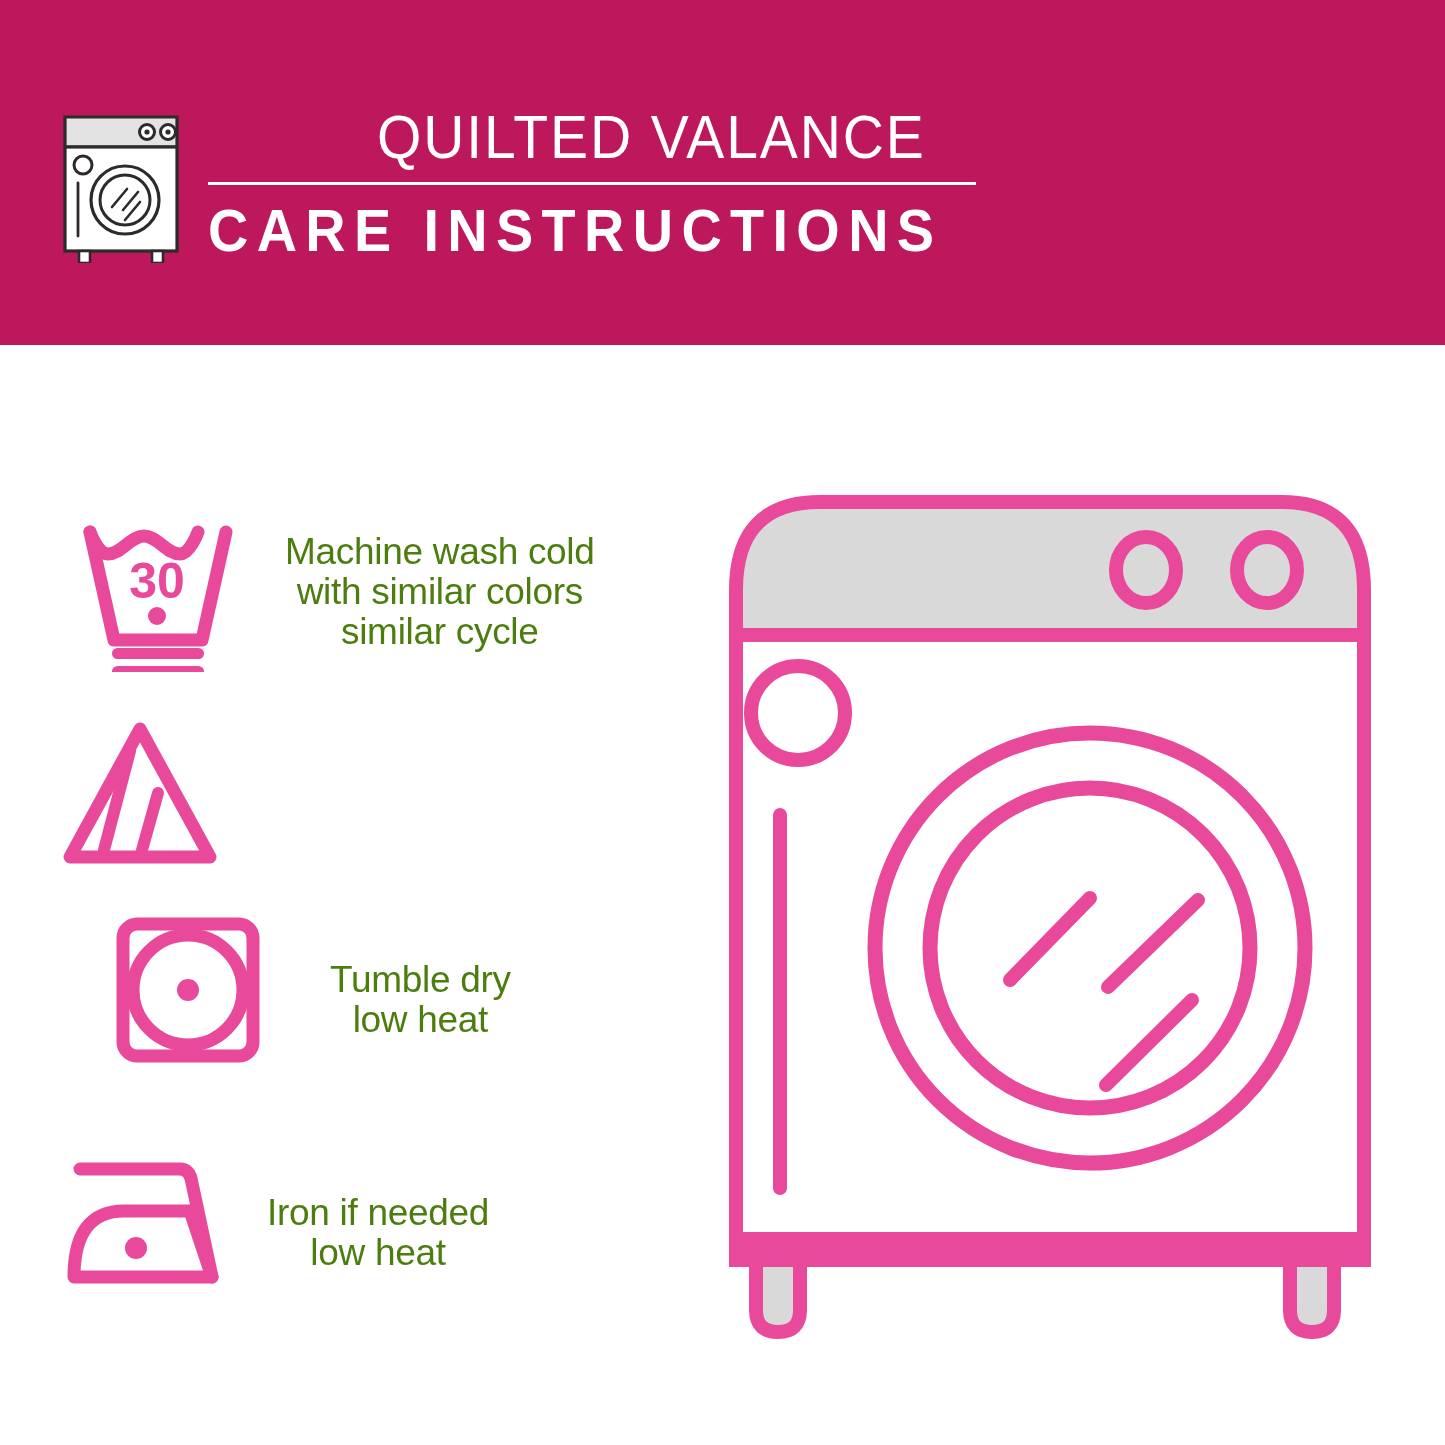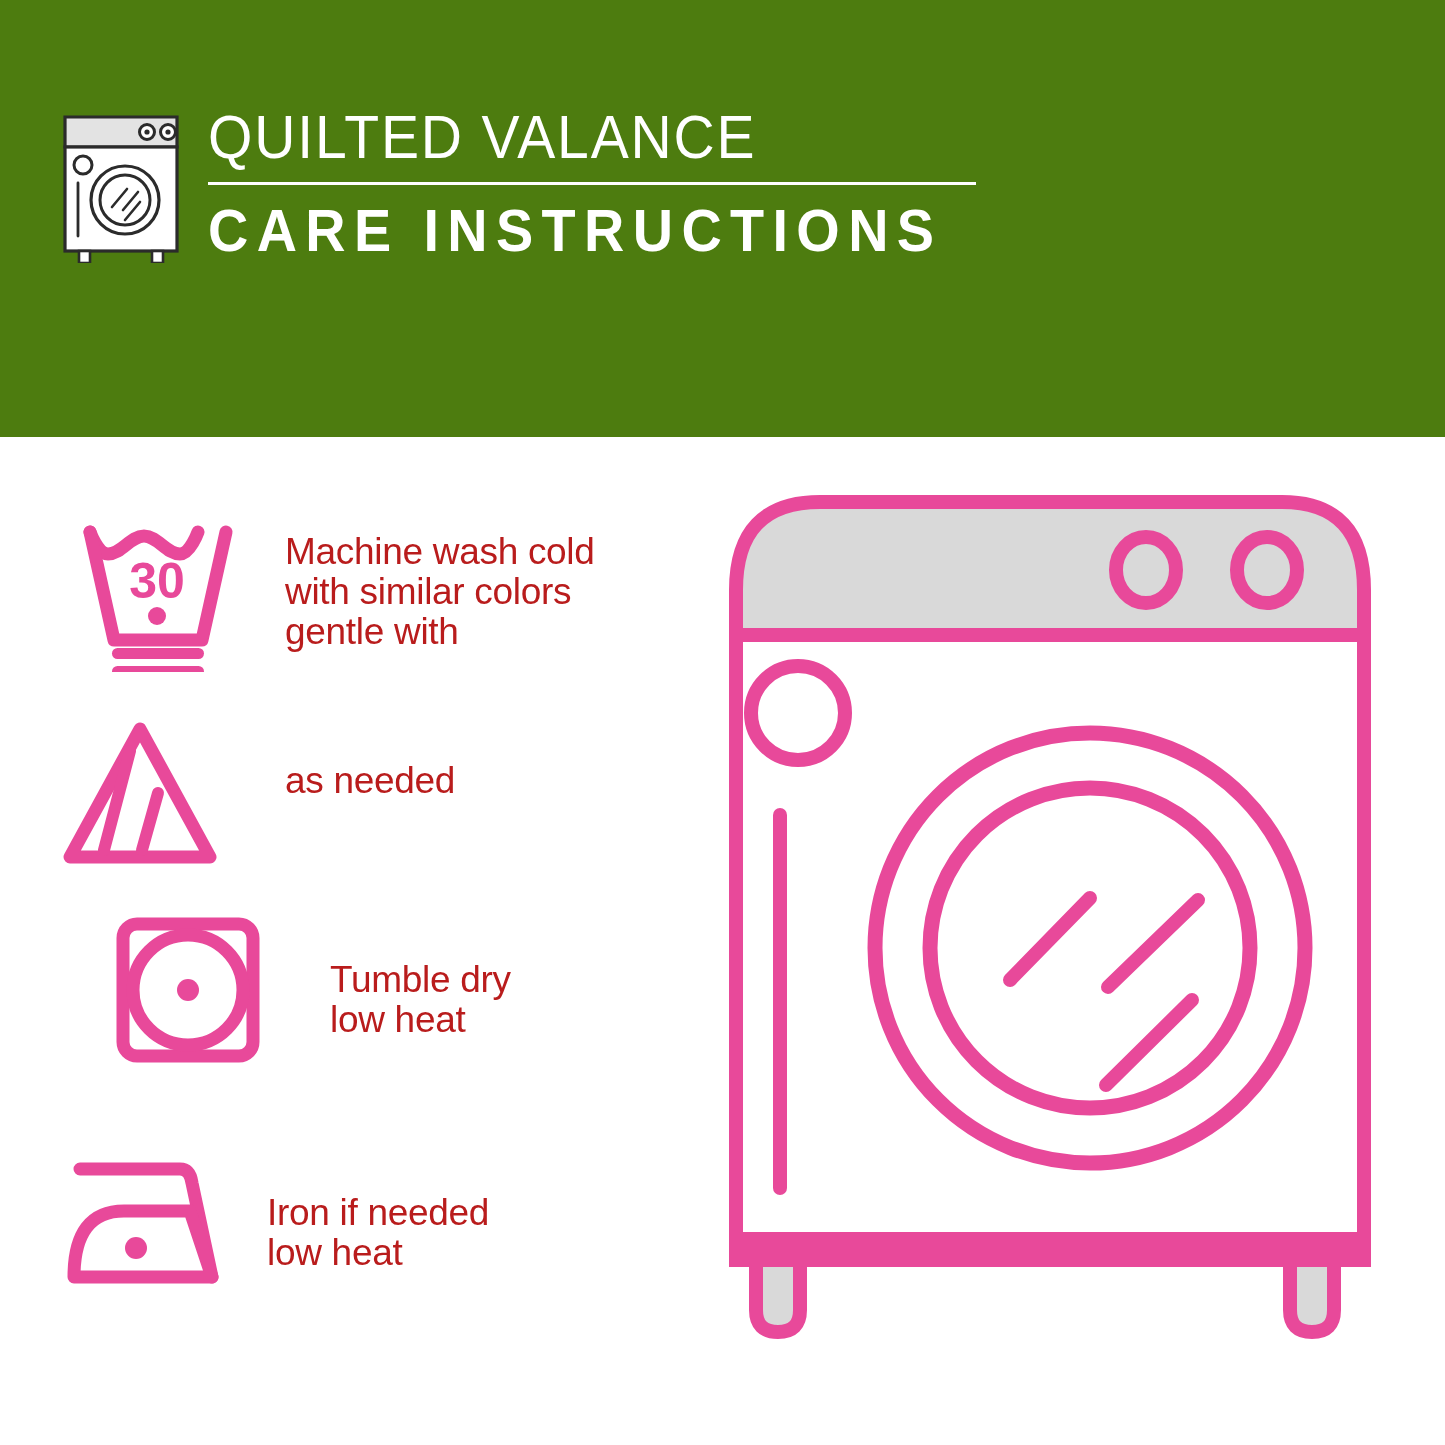"QUILTED VALANCE" .header { background: #4d7c0f -> #be185d; height: 437px -> 345px; text-align: none -> right }
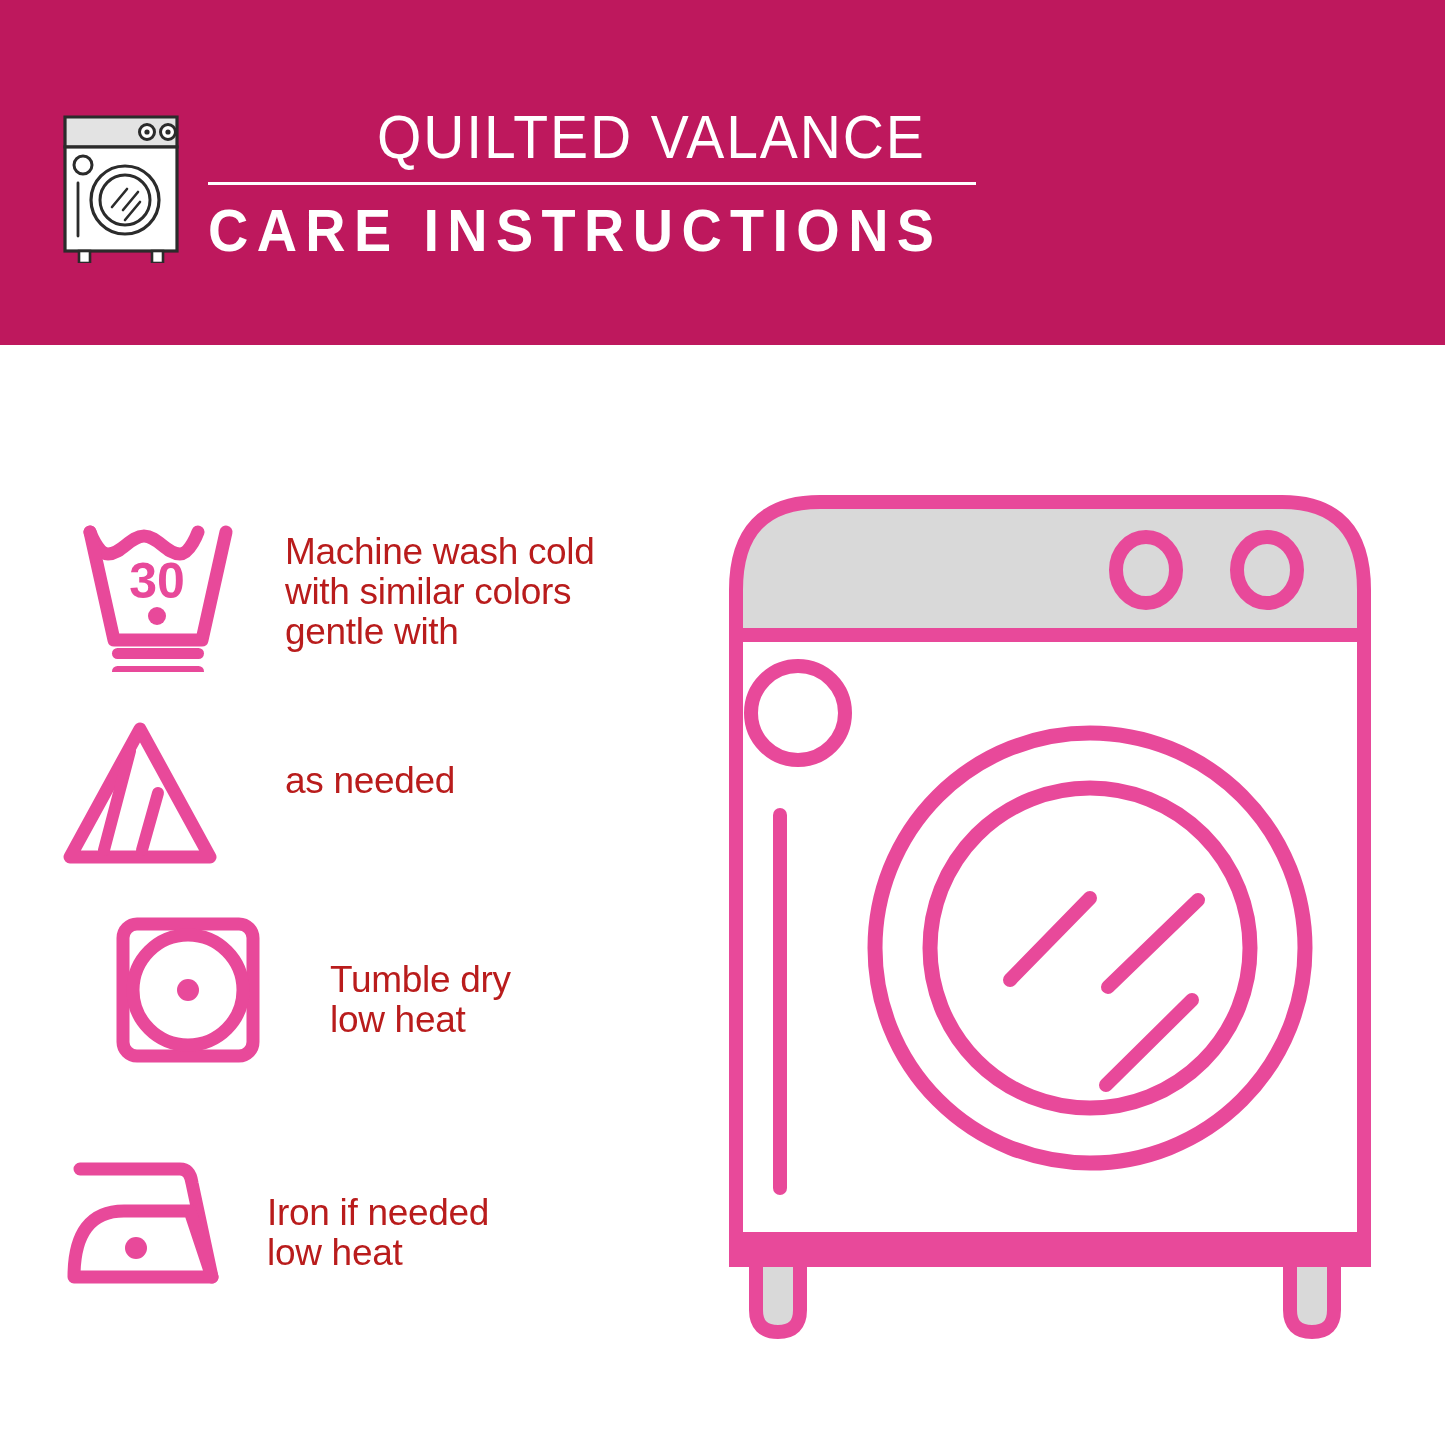"Machine wash cold" .care-text { color: #b91c1c -> #4d7c0f; text-align: none -> center }
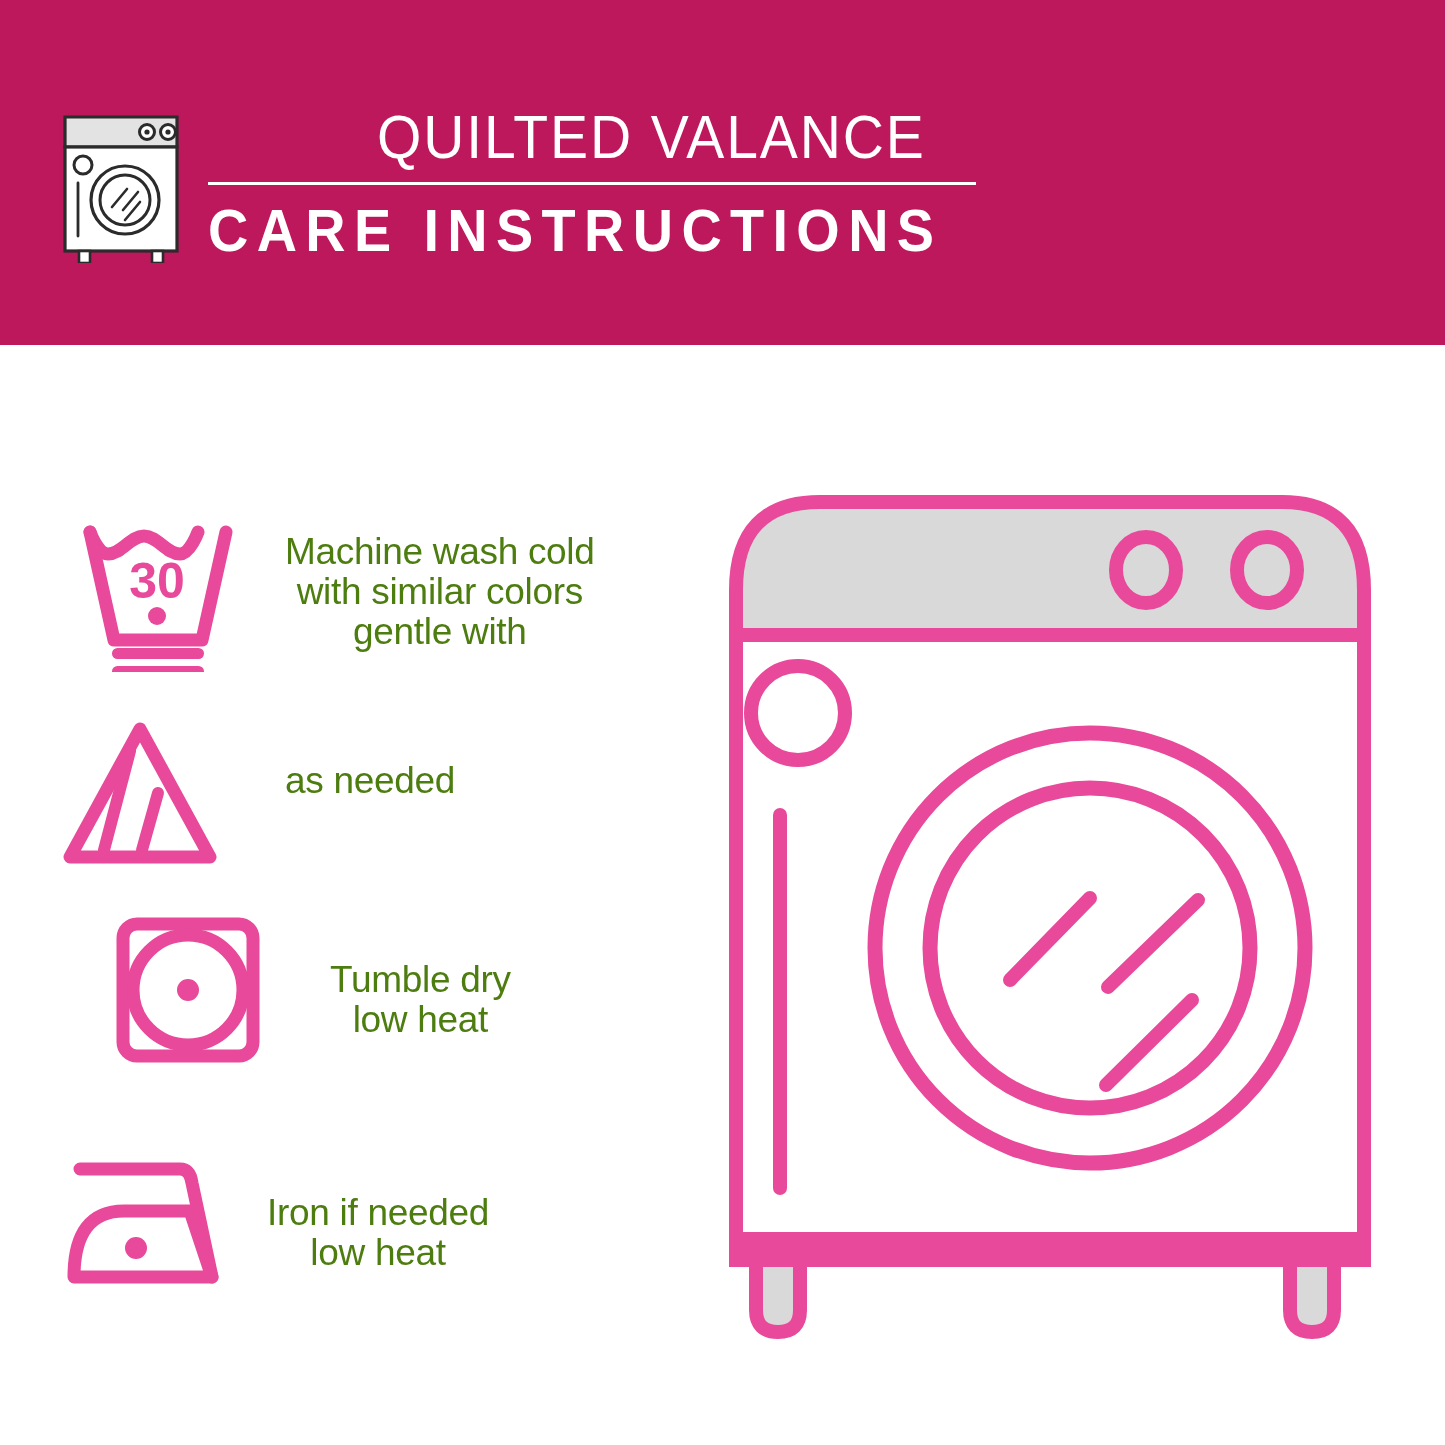"gentle with" div { text: gentle with -> similar cycle }
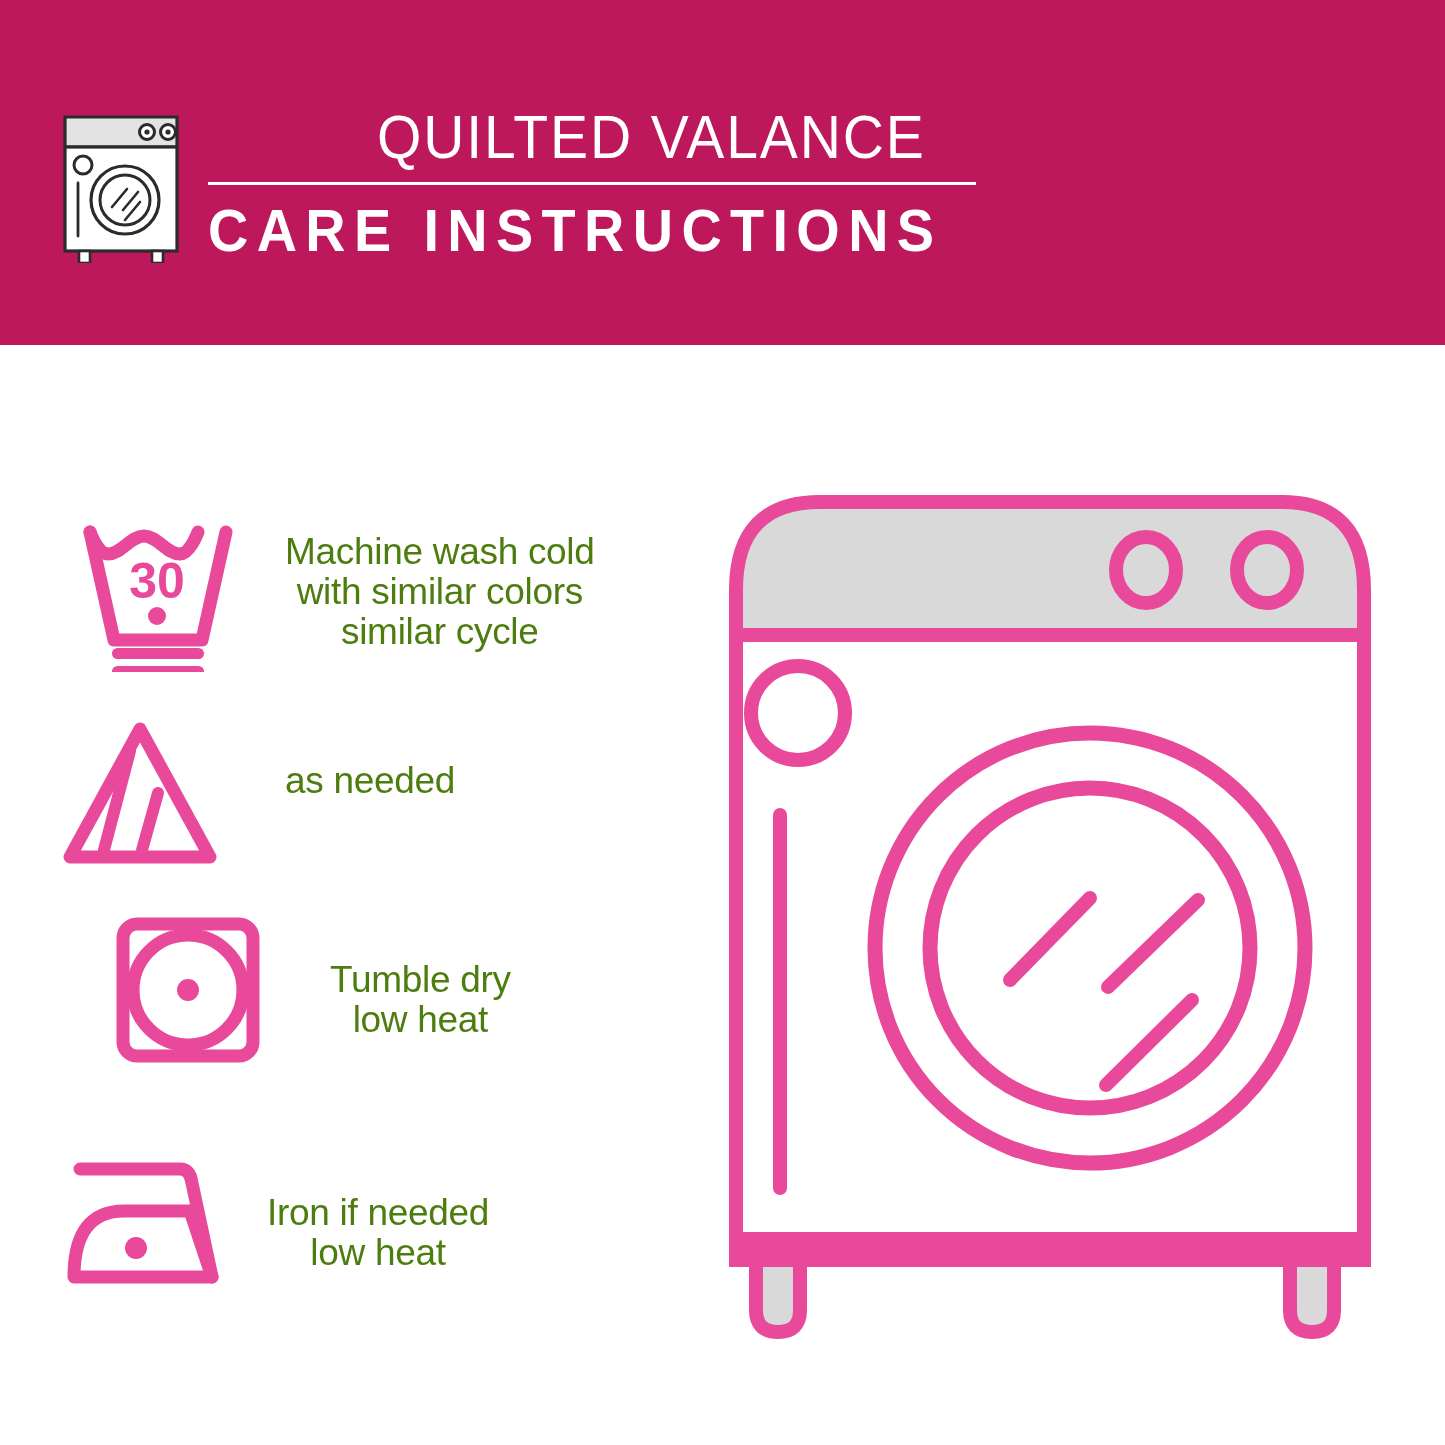"as needed" div { html: <div>as needed</div> -> none }
